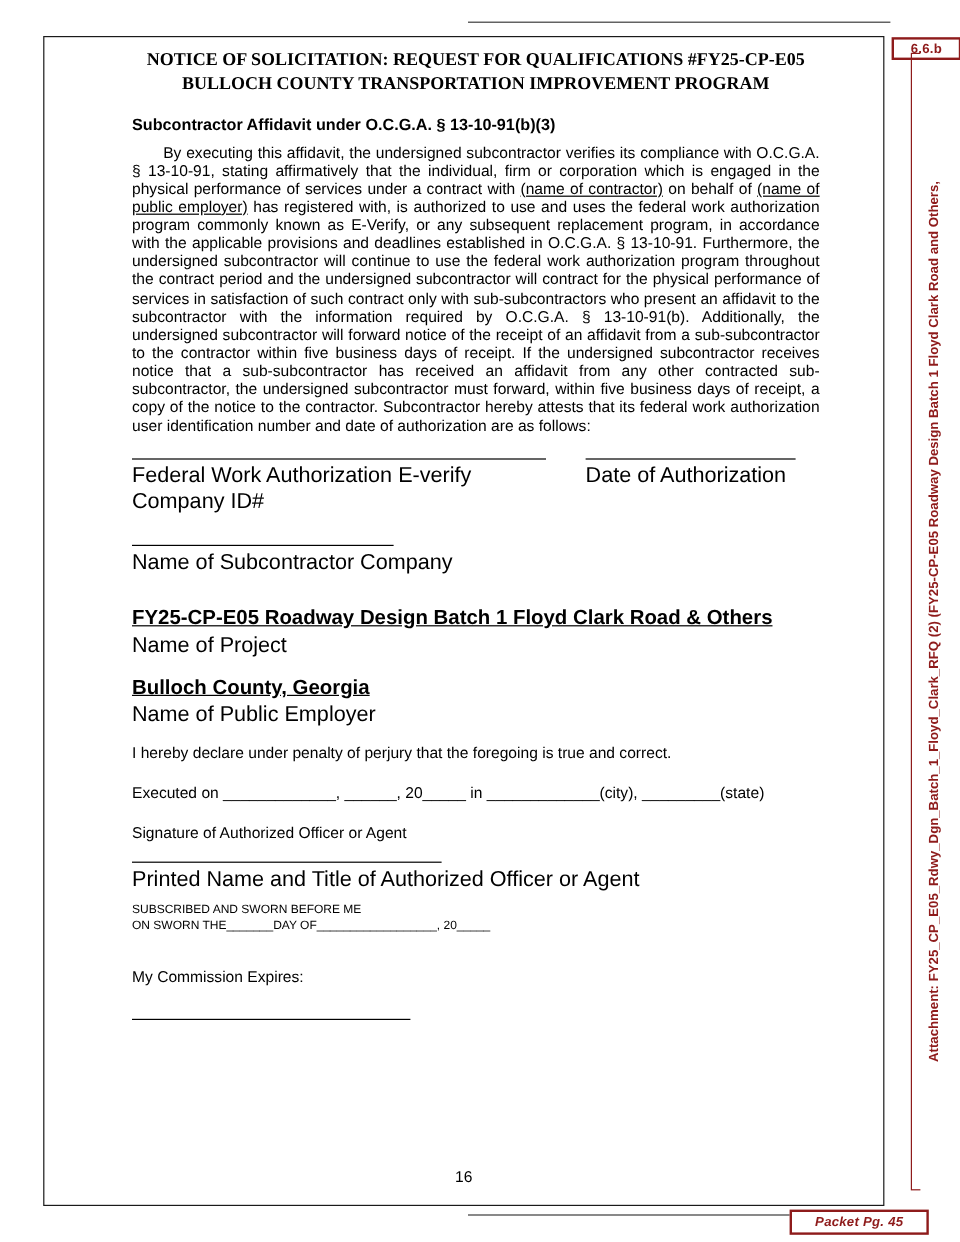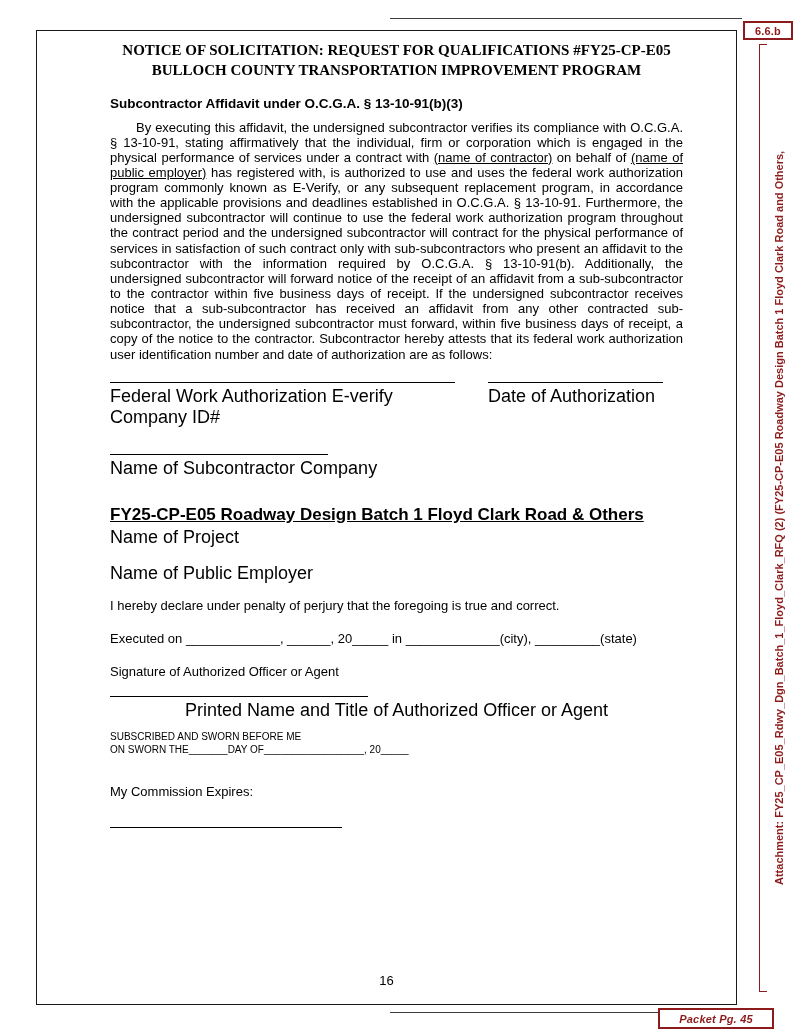"6.6.b" .badge-ref { top: 21px -> 31px; width: 50px -> 58px }
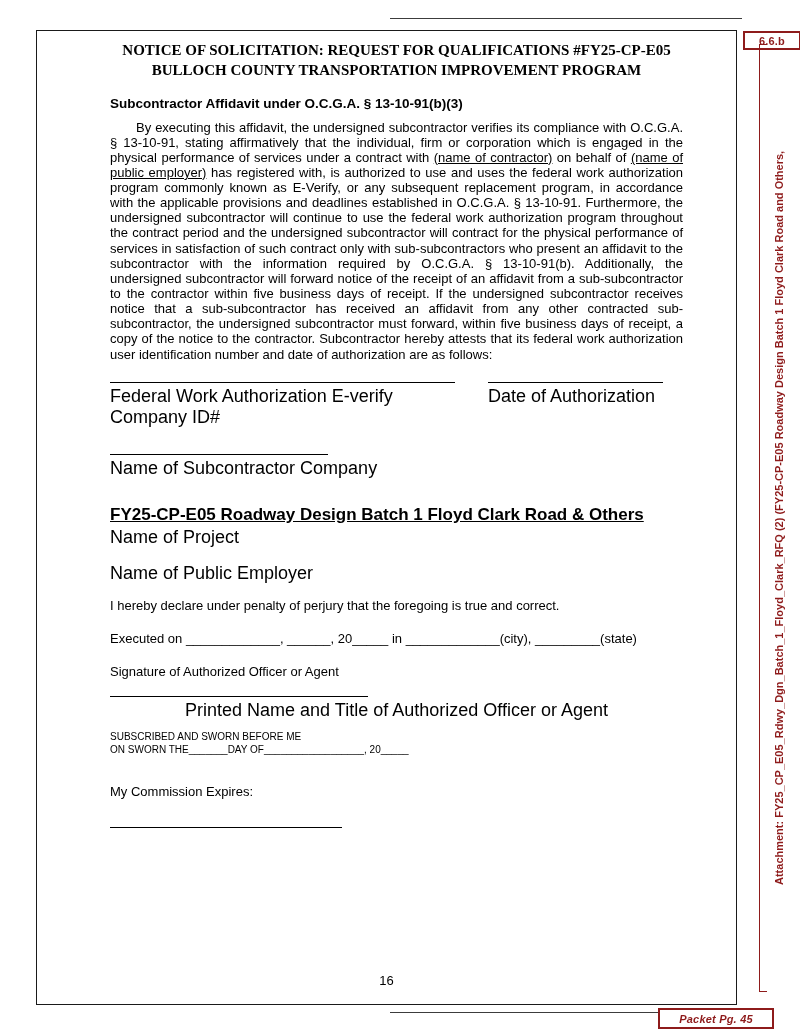"Bulloch County, Georgia" div.strong-u { html: none -> <div>Bulloch County, Georgia</div> }
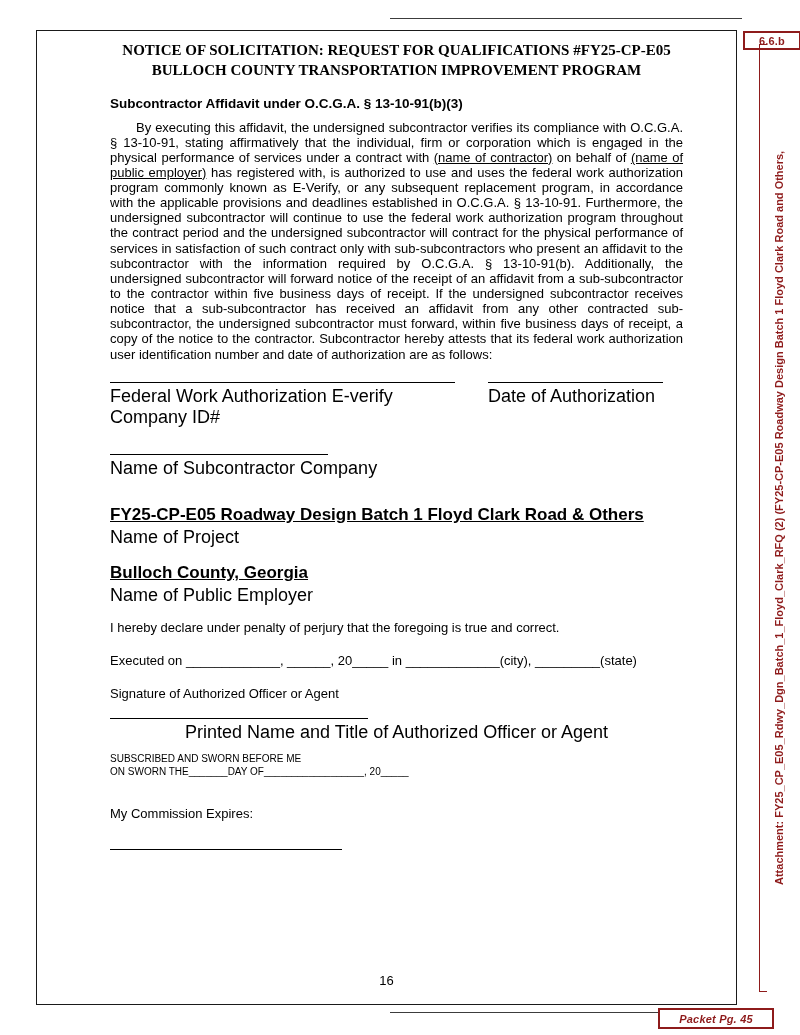"Printed Name and Title of" .block-printed { text-align: center -> none }
